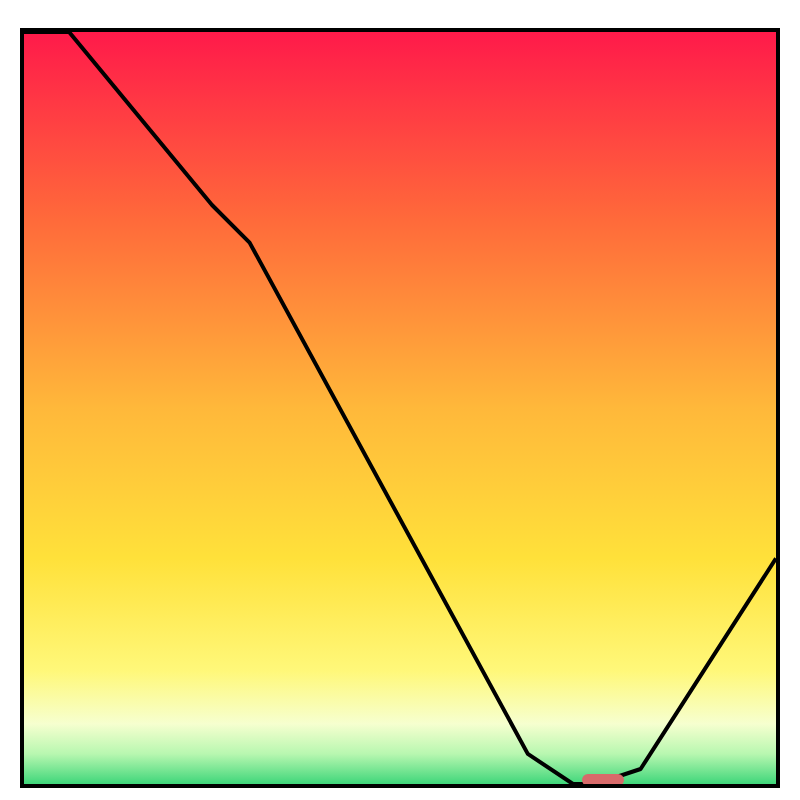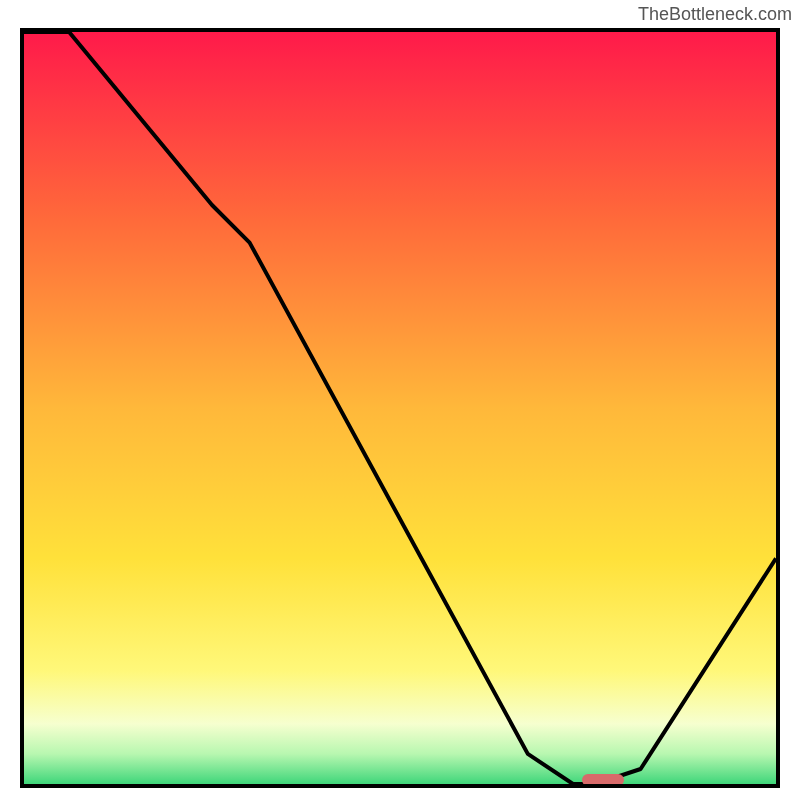"TheBottleneck.com" div.watermark { html: <div>TheBottleneck.com</div> -> none }
